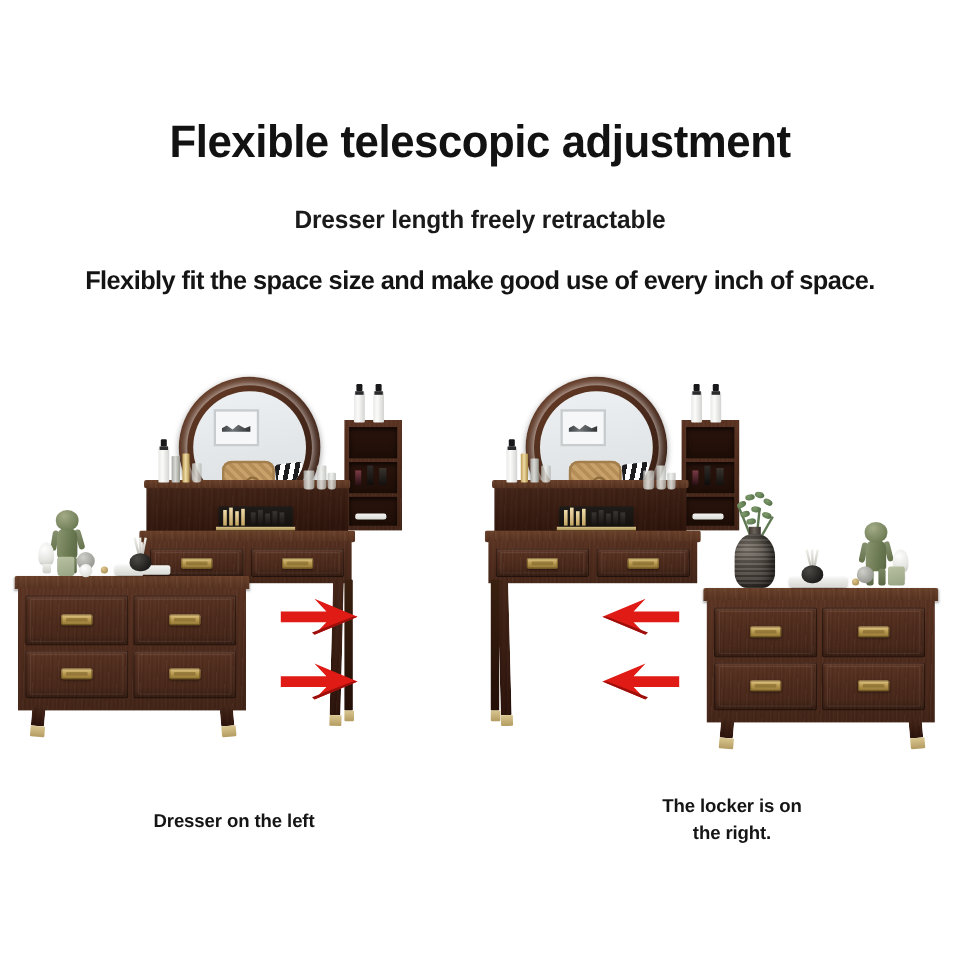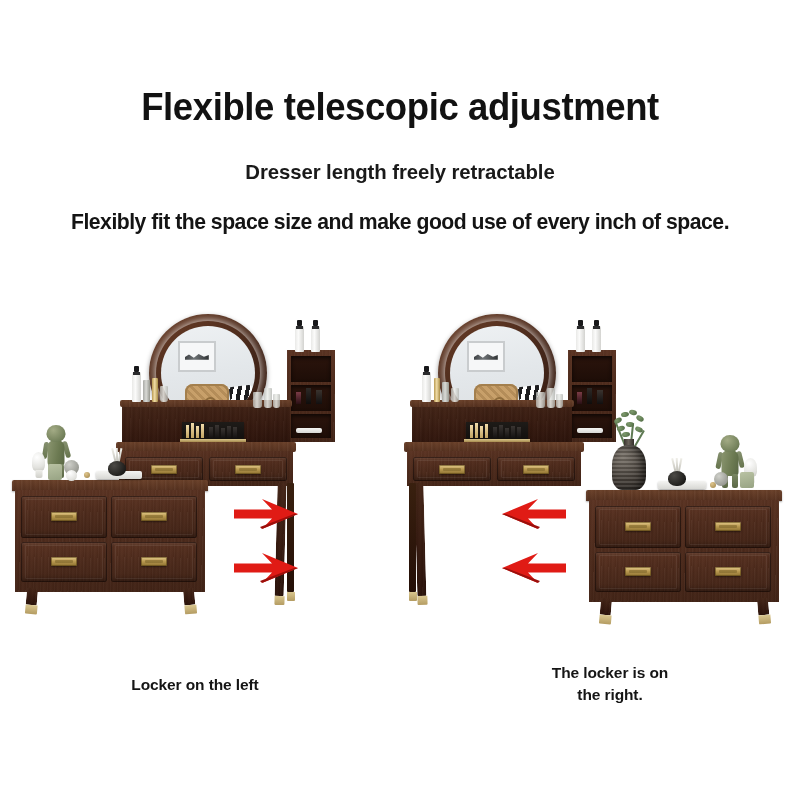"Flexible telescopic adjustment" .headings { top: 0 -> 12px }
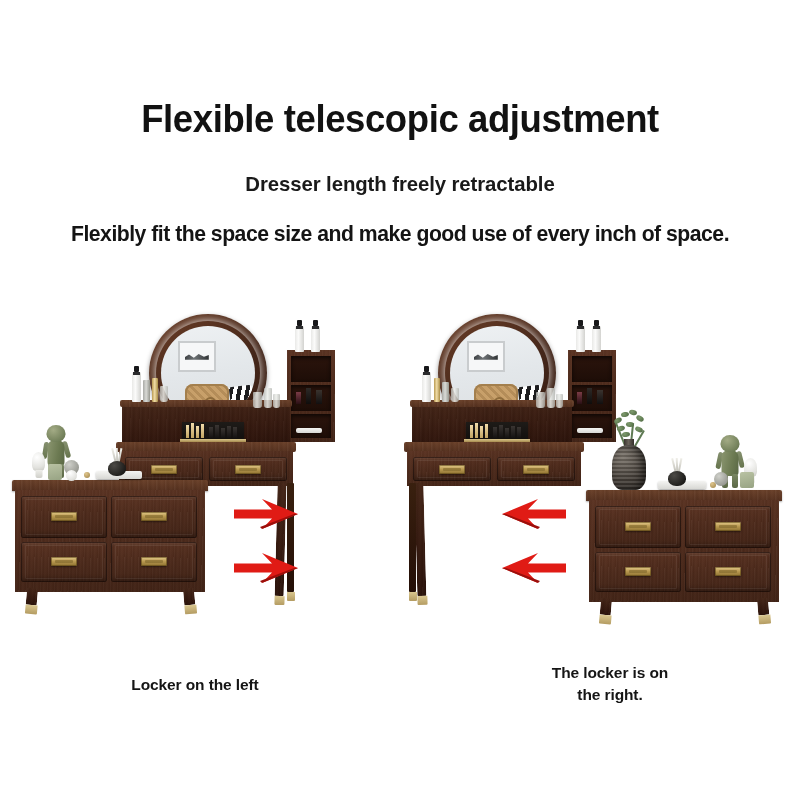"Locker on the left" div.caption { text: Locker -> Dresser }
